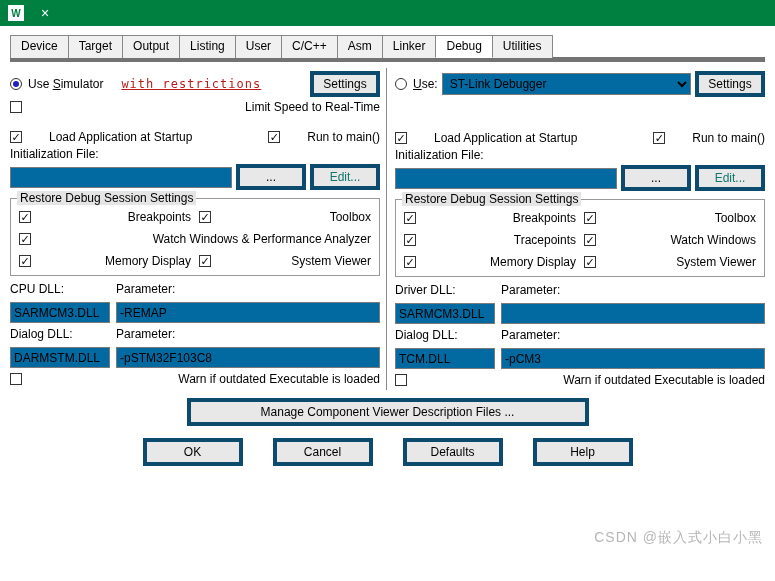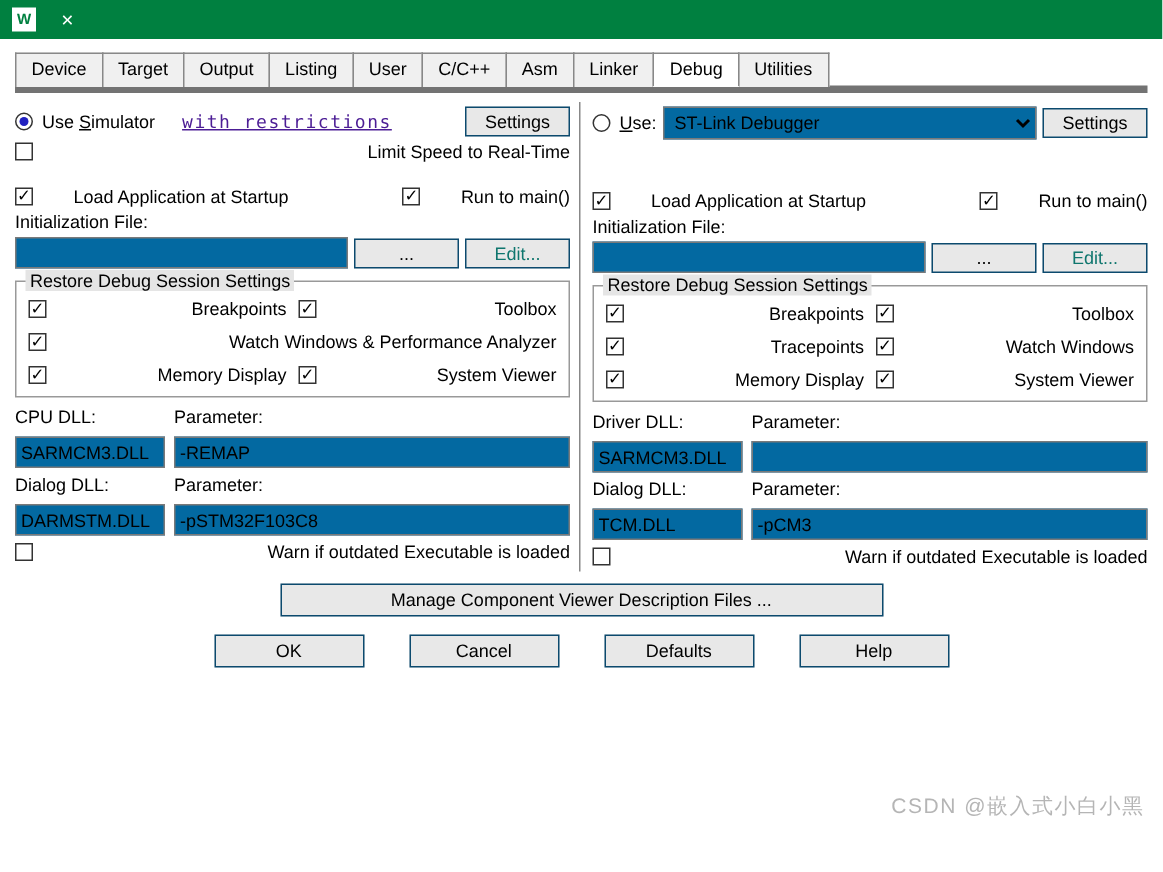"with restrictions" .link { color: #4c1d95 -> #b91c1c }
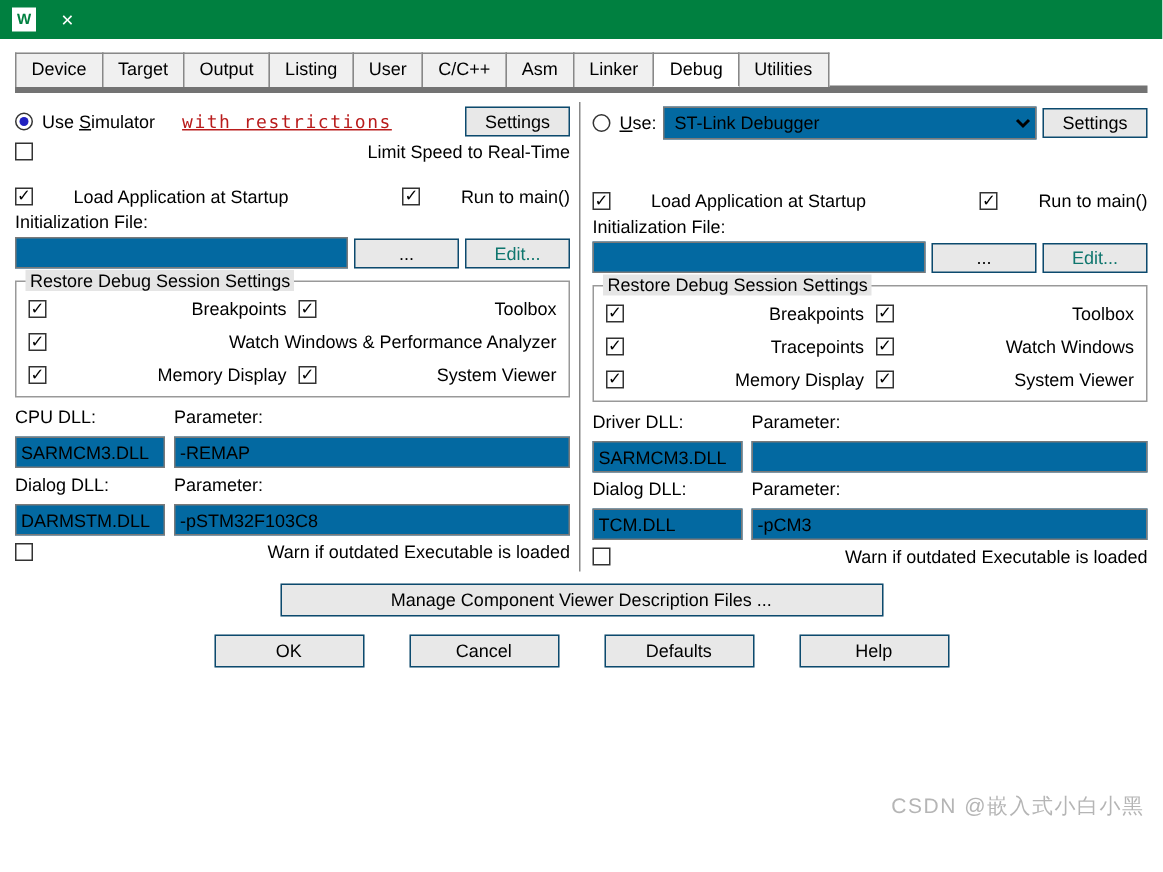"Settings" button.std { border: 1px solid #0c4a6e -> 4px solid #0c4a6e }
